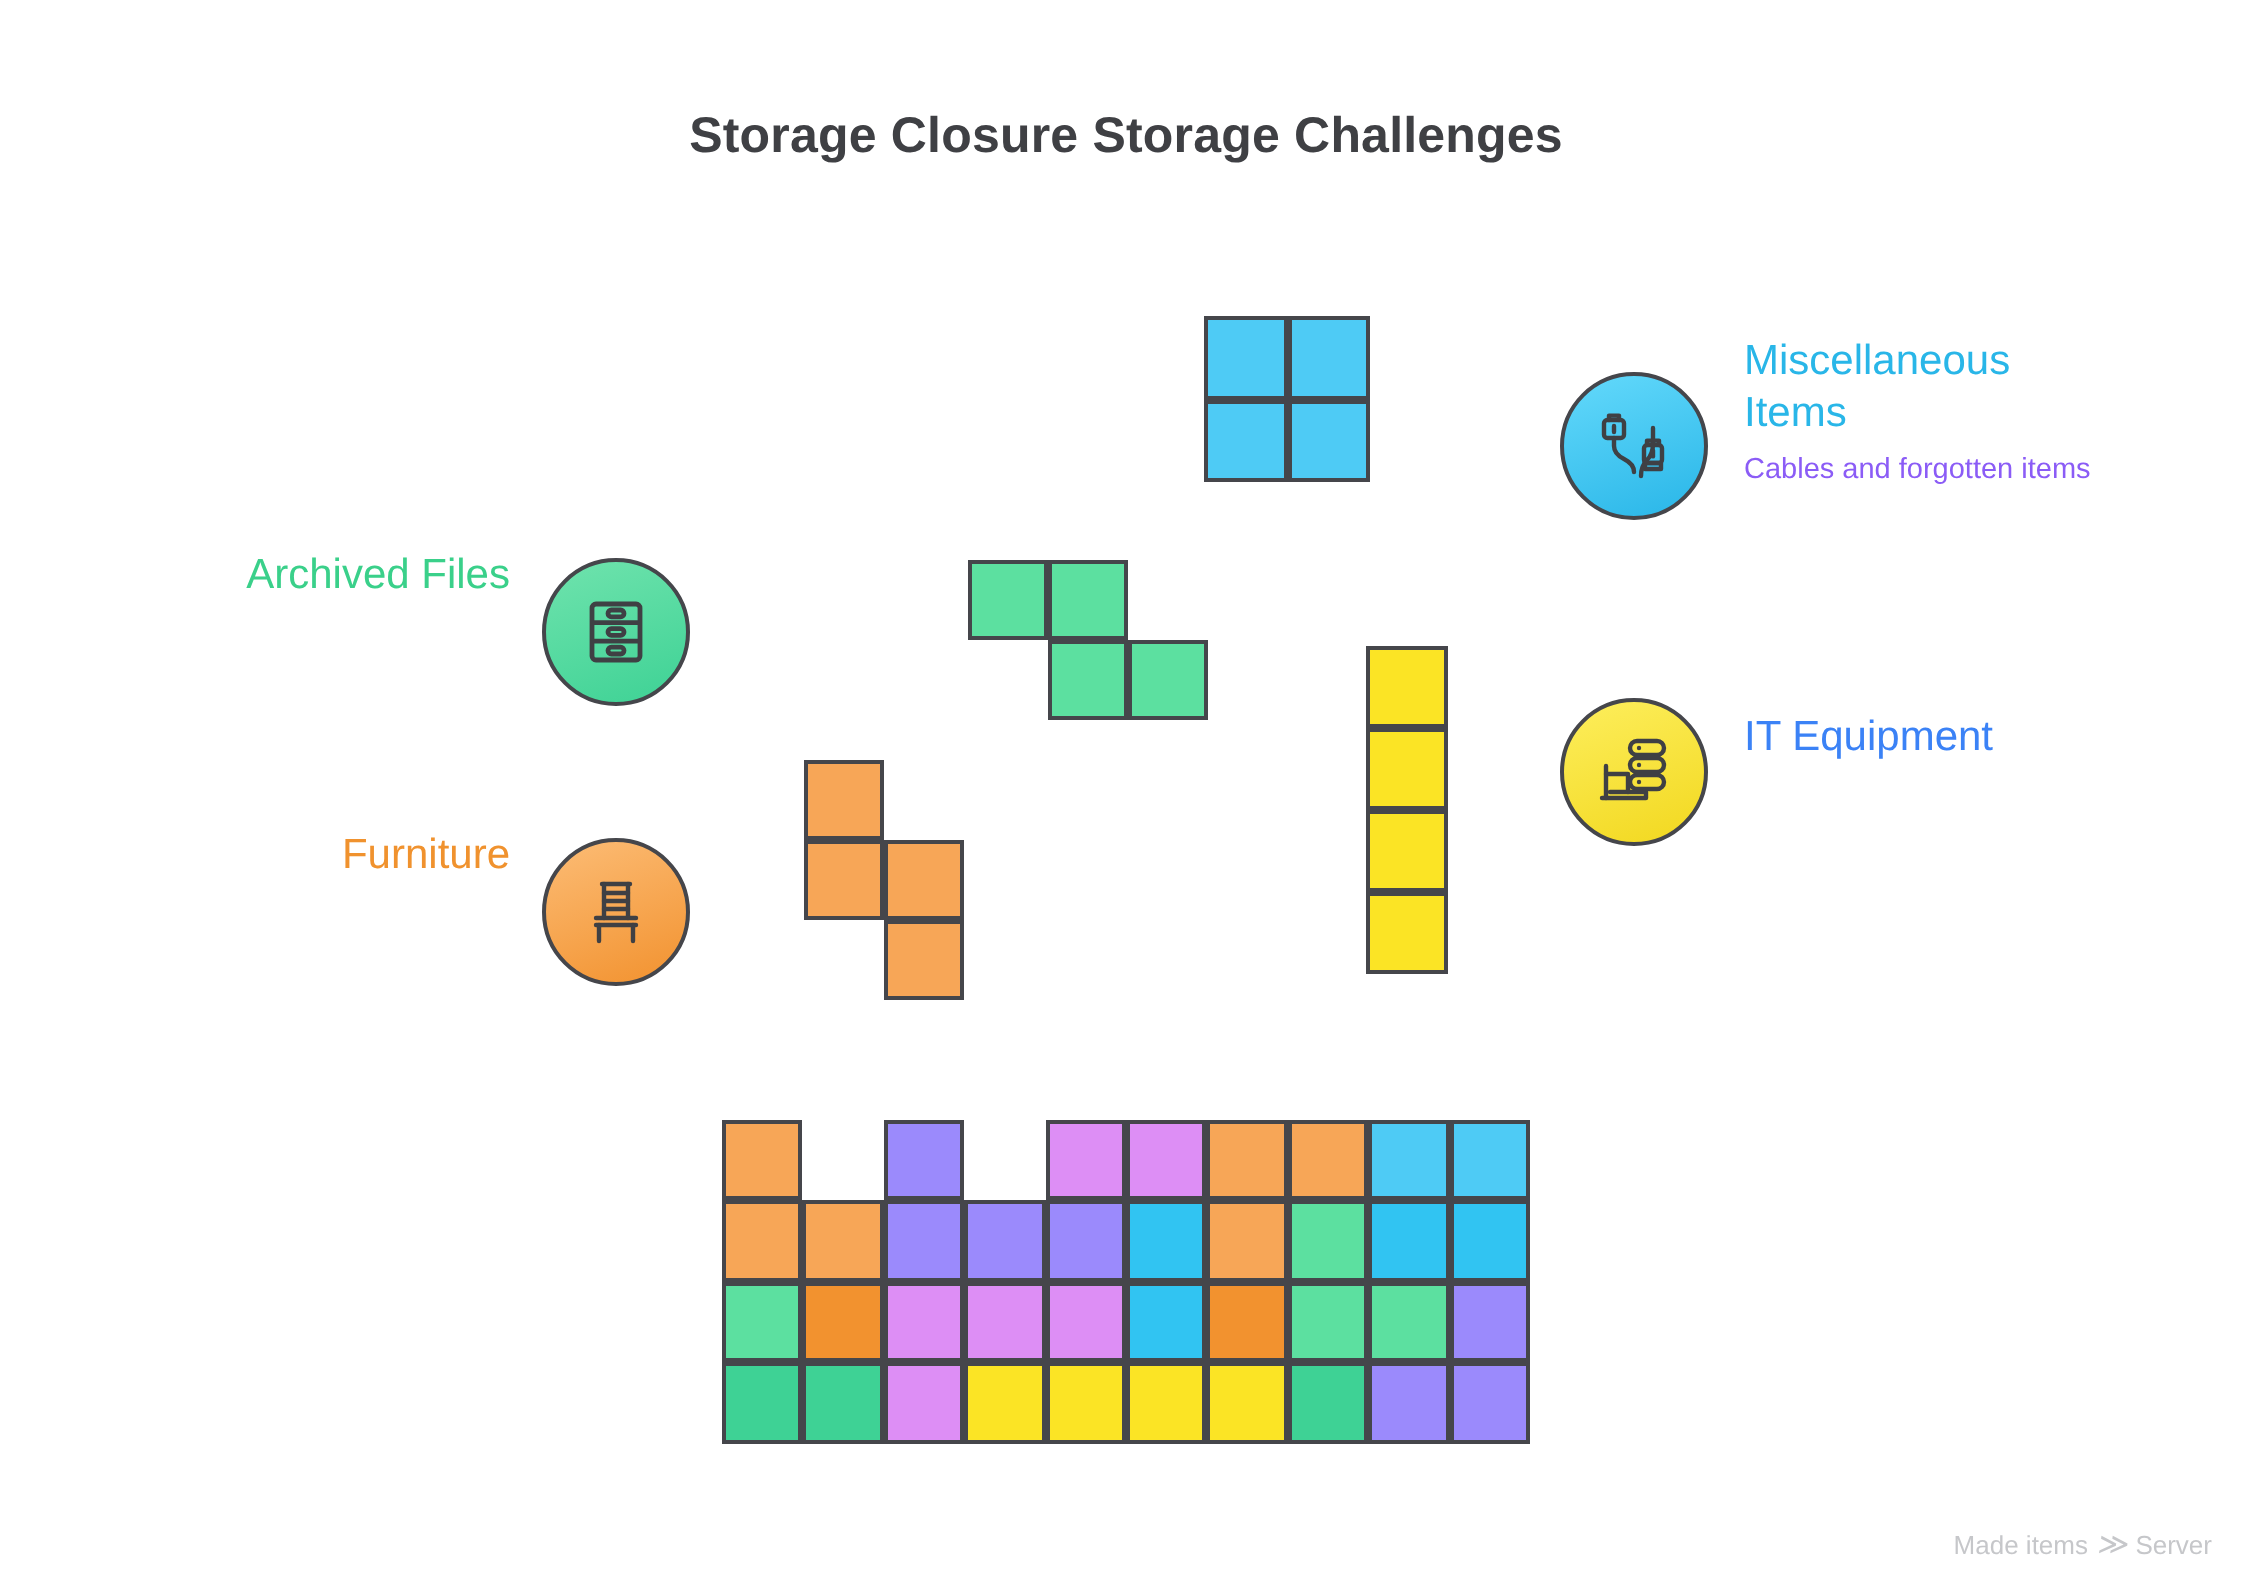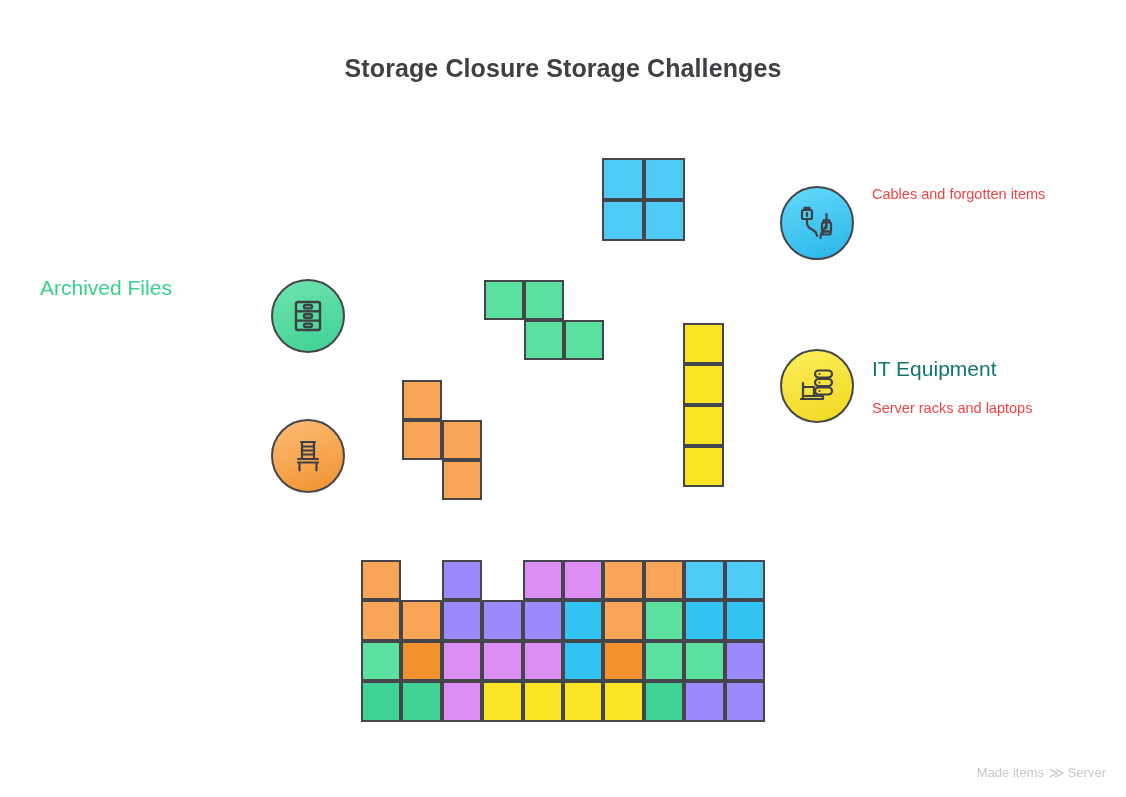"Miscellaneous Items" div.lg-title { html: none -> <div>Miscellaneous Items</div> }
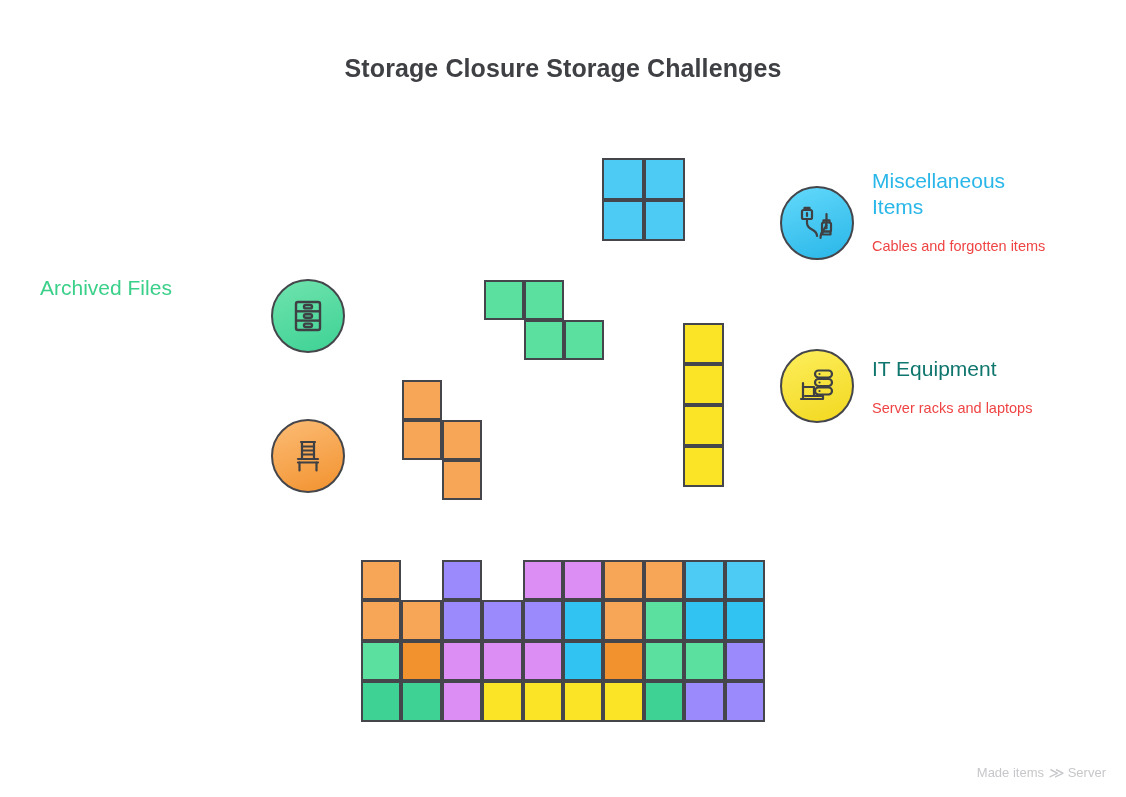"Cables and forgotten items" .label-group .lg-desc { color: #ef4444 -> #8b5cf6; margin-top: 16px -> 5px }
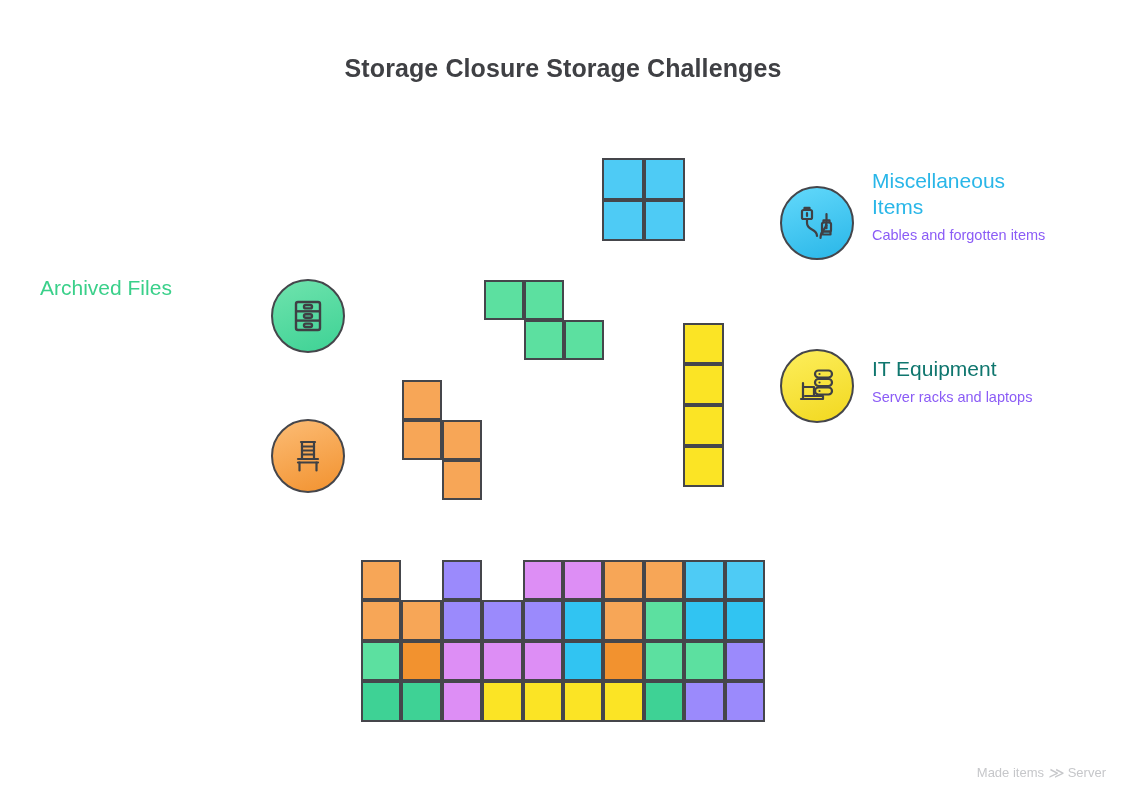"Archived Files" .label-left { text-align: none -> right }
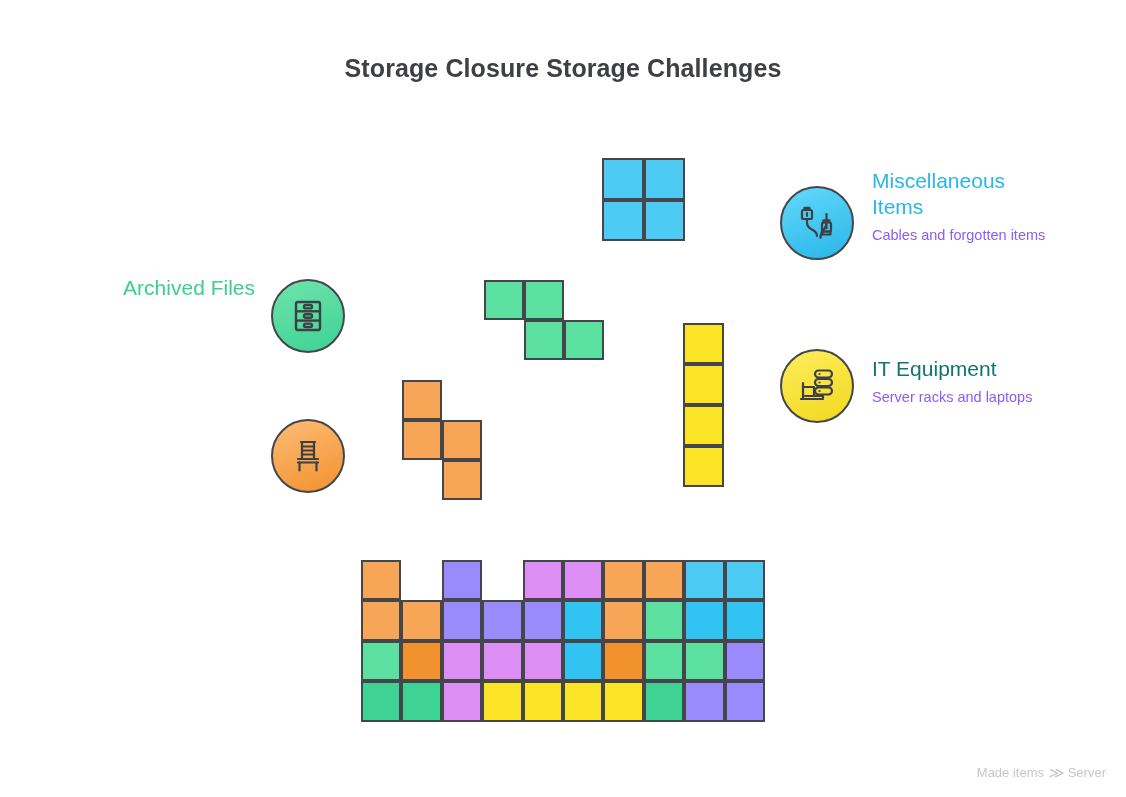"IT Equipment" div.lg-title { color: #0f766e -> #3b82f6 }
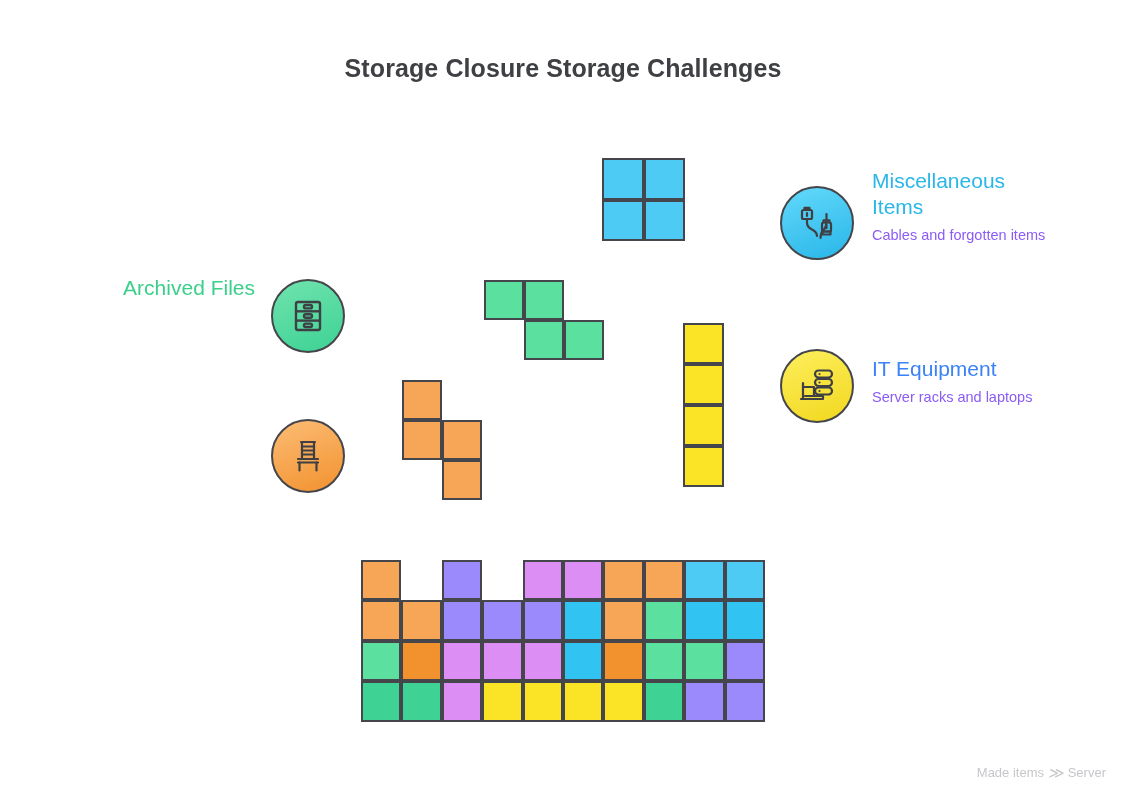"Server racks and laptops" div.lg-desc { html: <div>Server racks and laptops</div> -> none }
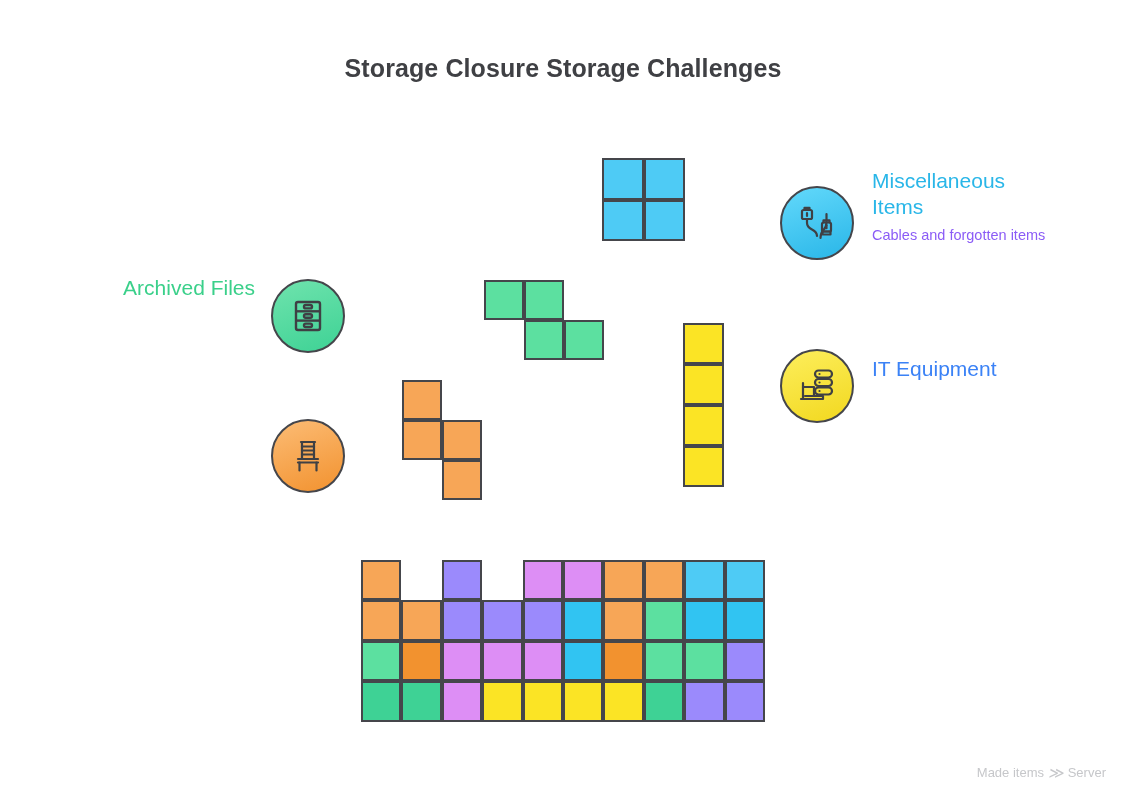"Furniture" div.lg-title { html: none -> <div>Furniture</div> }
